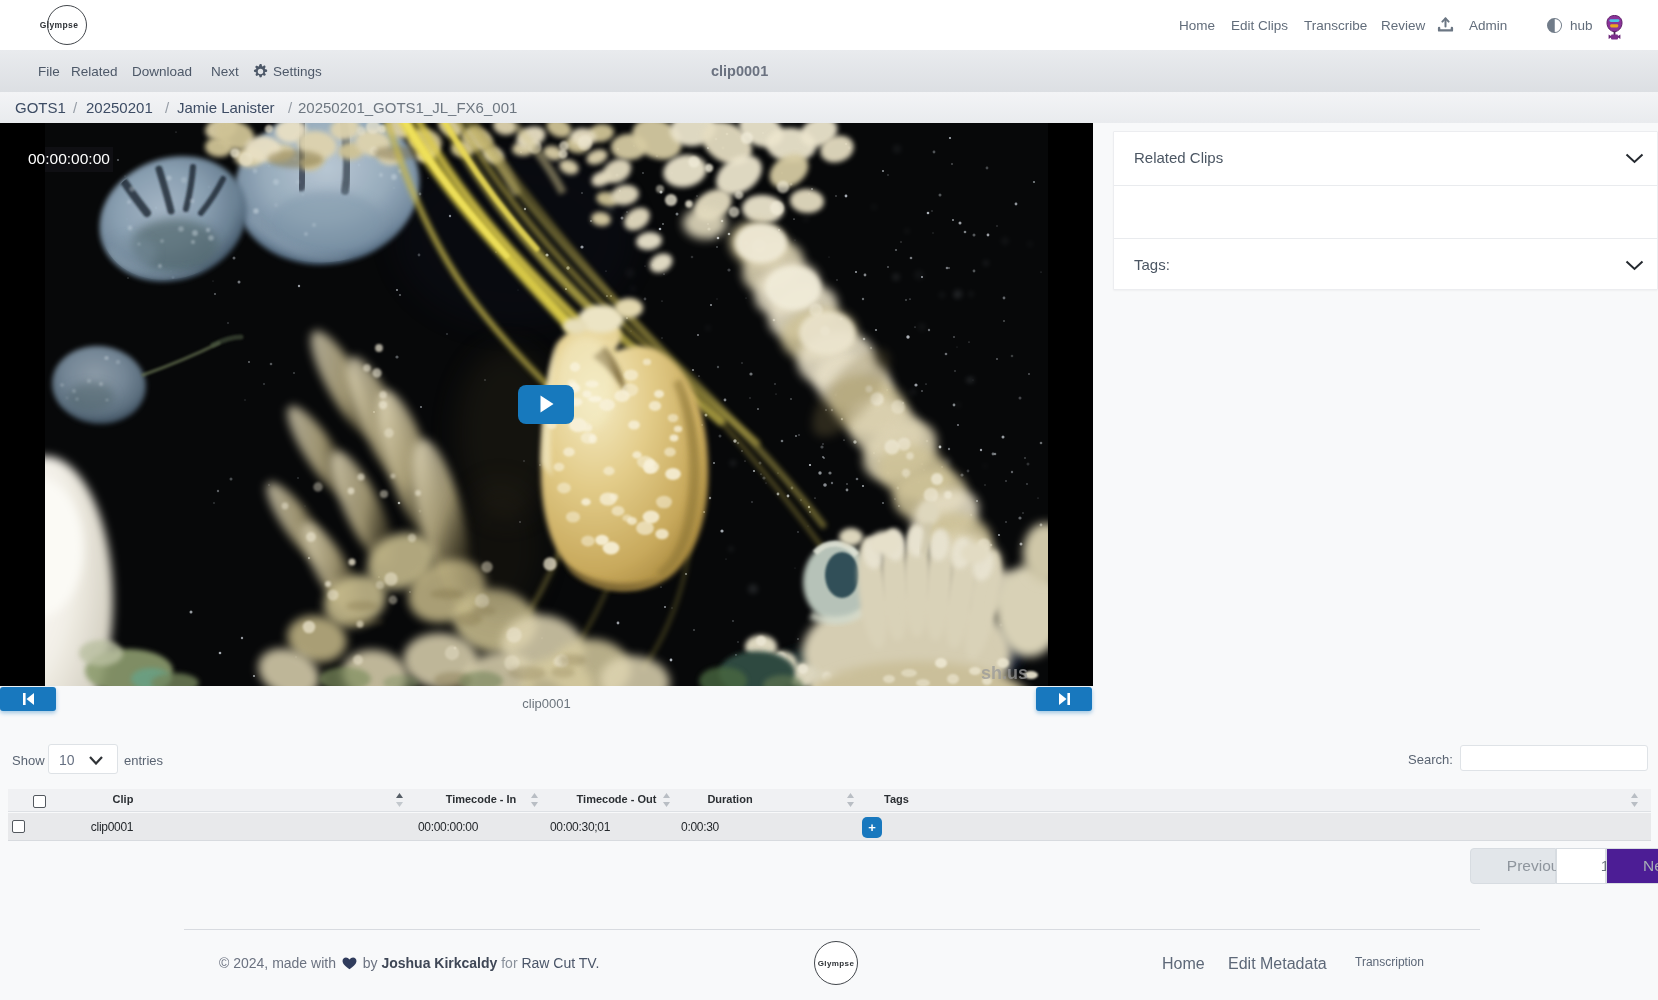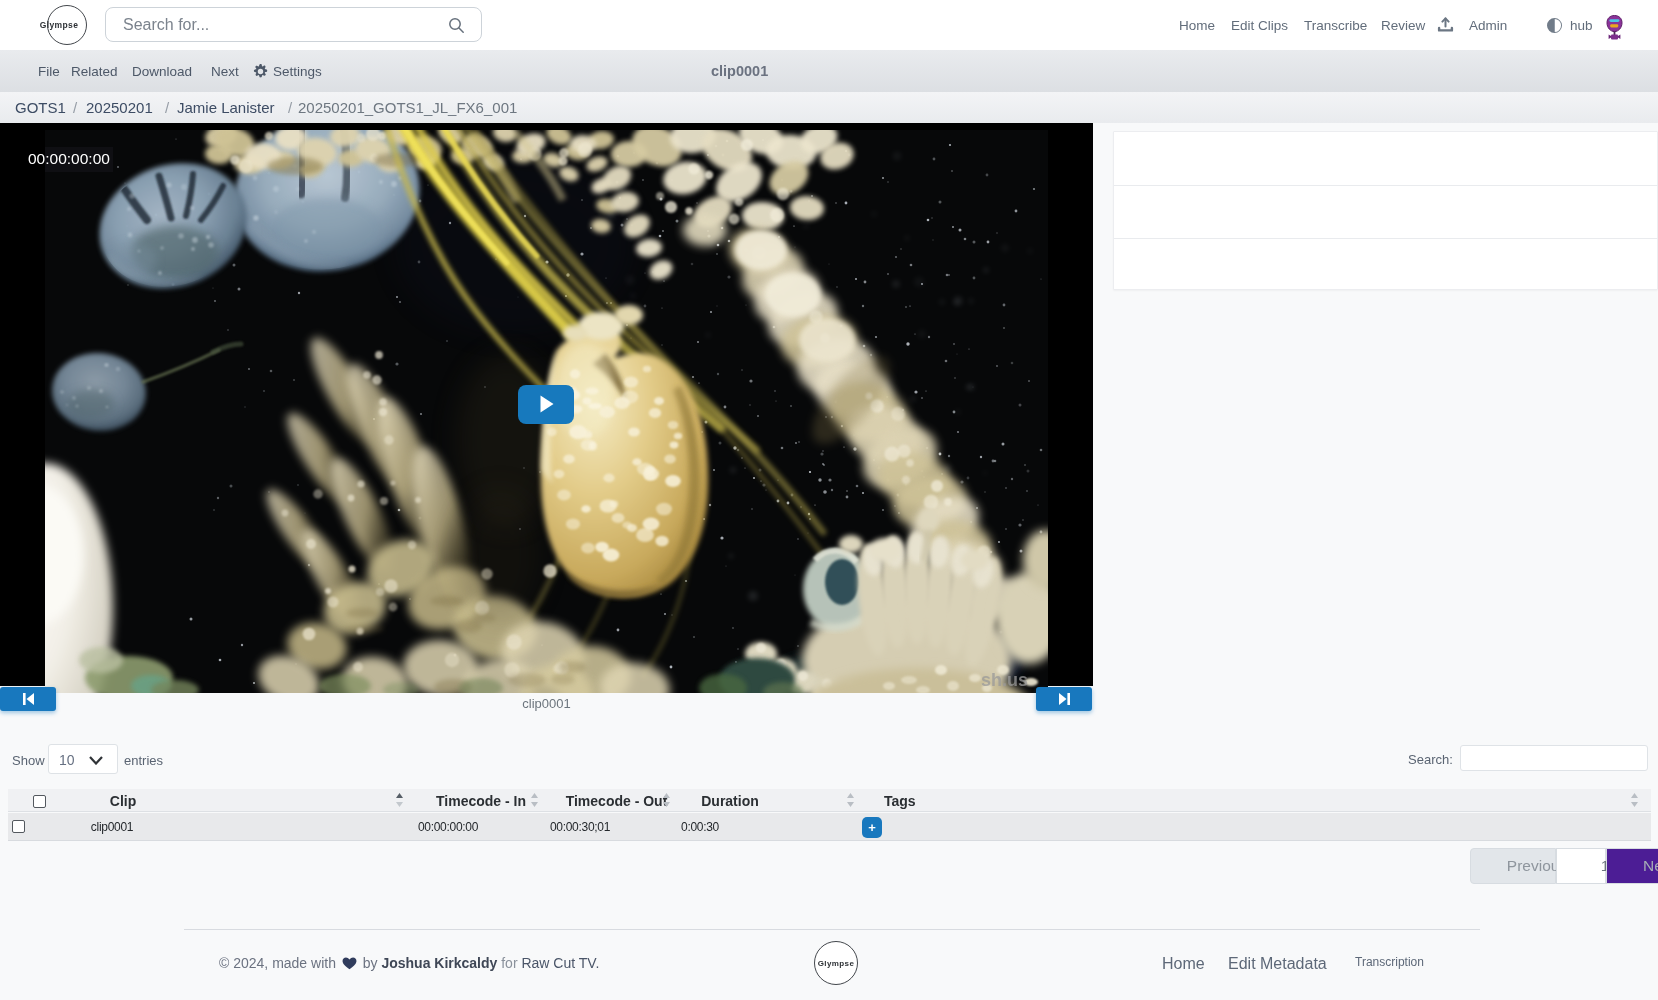"Search for..." div { html: <div> <span>Search for...</span> <svg> <circle></circle> <line></line> </svg> </div> -> none }
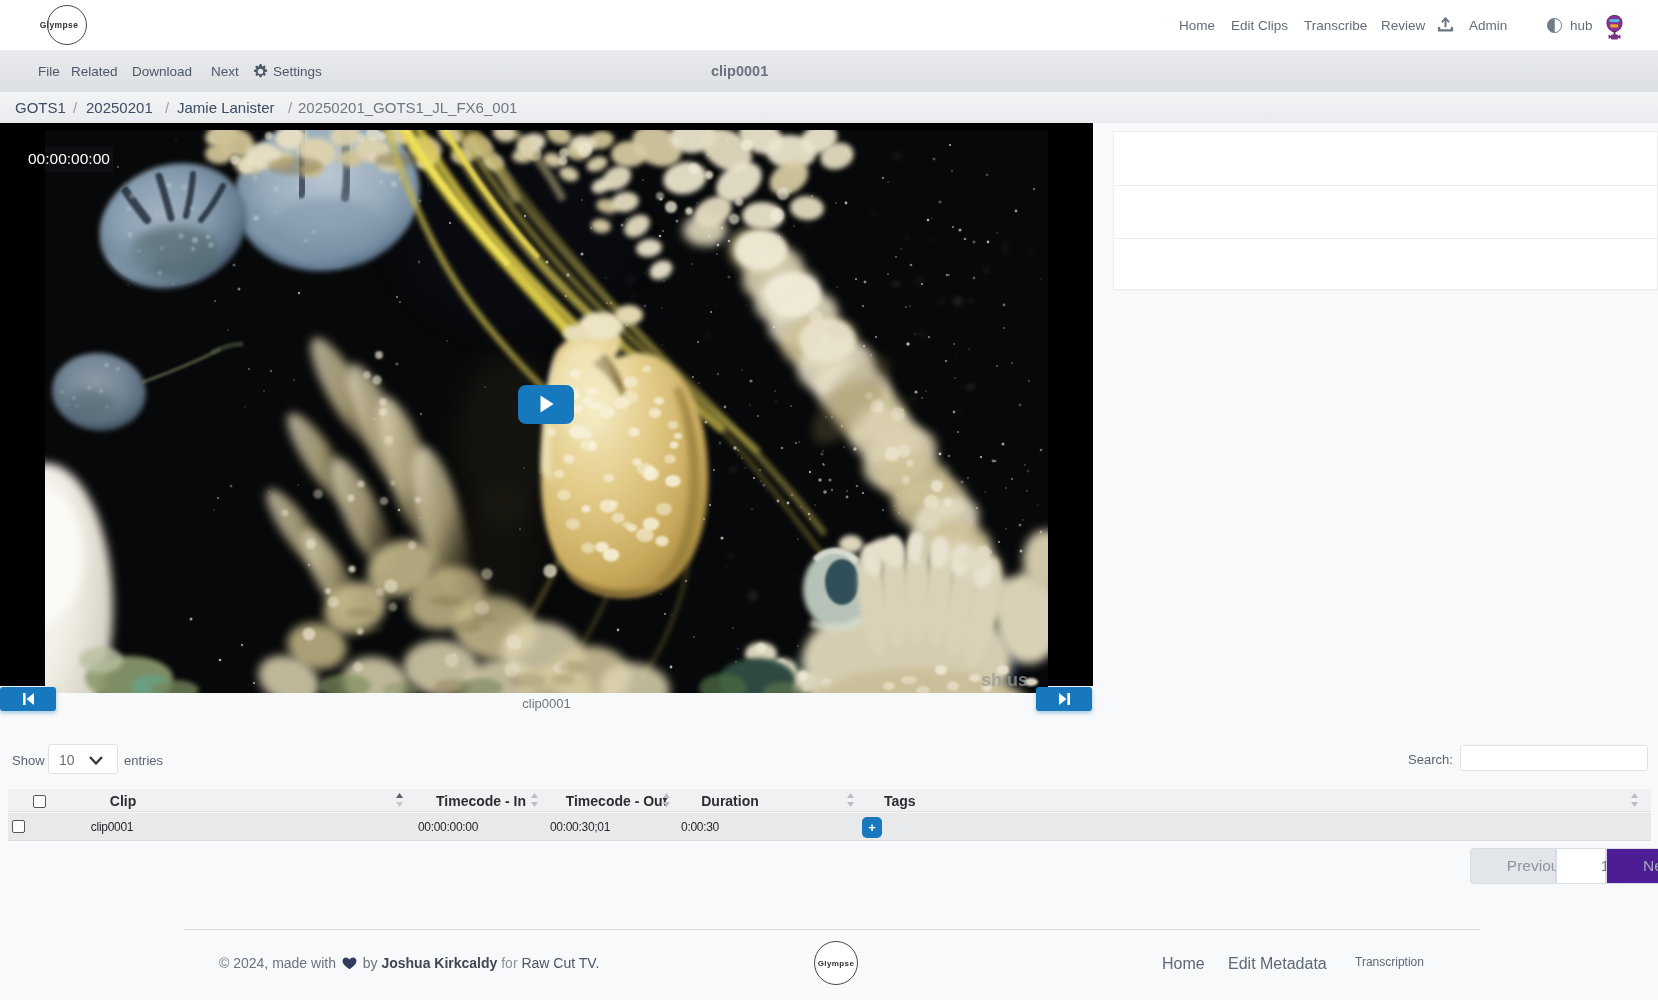"Related Clips" div.crow { html: none -> <div> <span>Related Clips</span> <svg> <path></path> </svg> </div> }
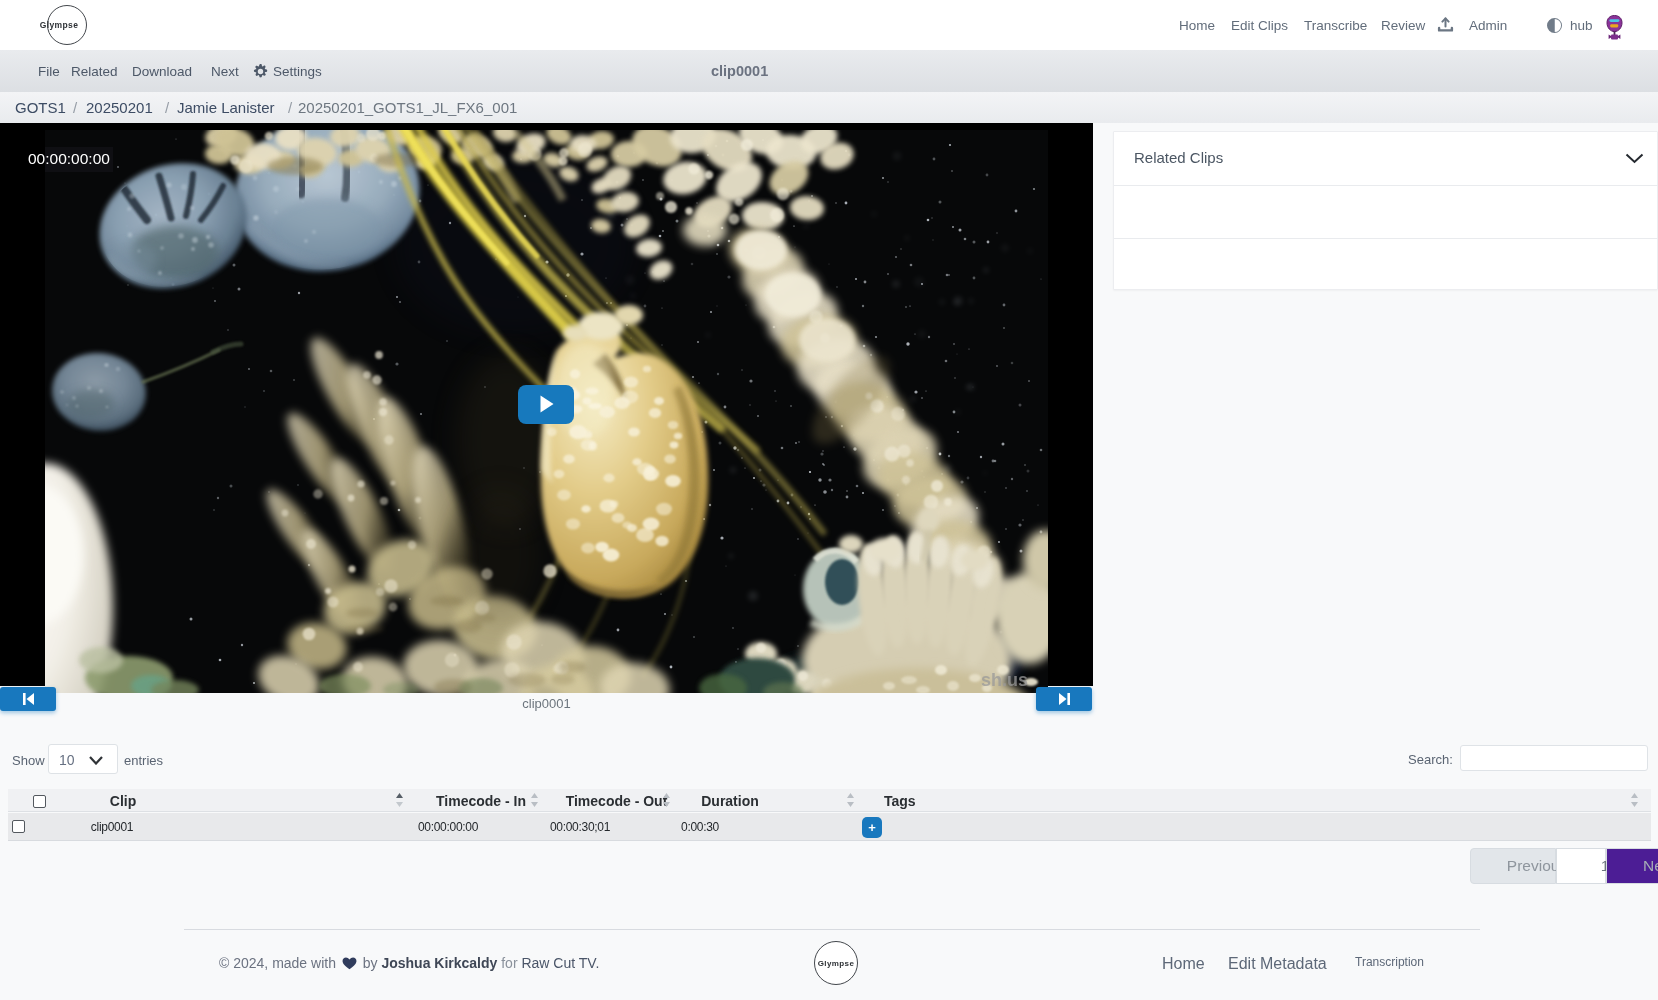"Tags:" div.crow { html: none -> <div> <span>Tags:</span> <svg> <path></path> </svg> </div> }
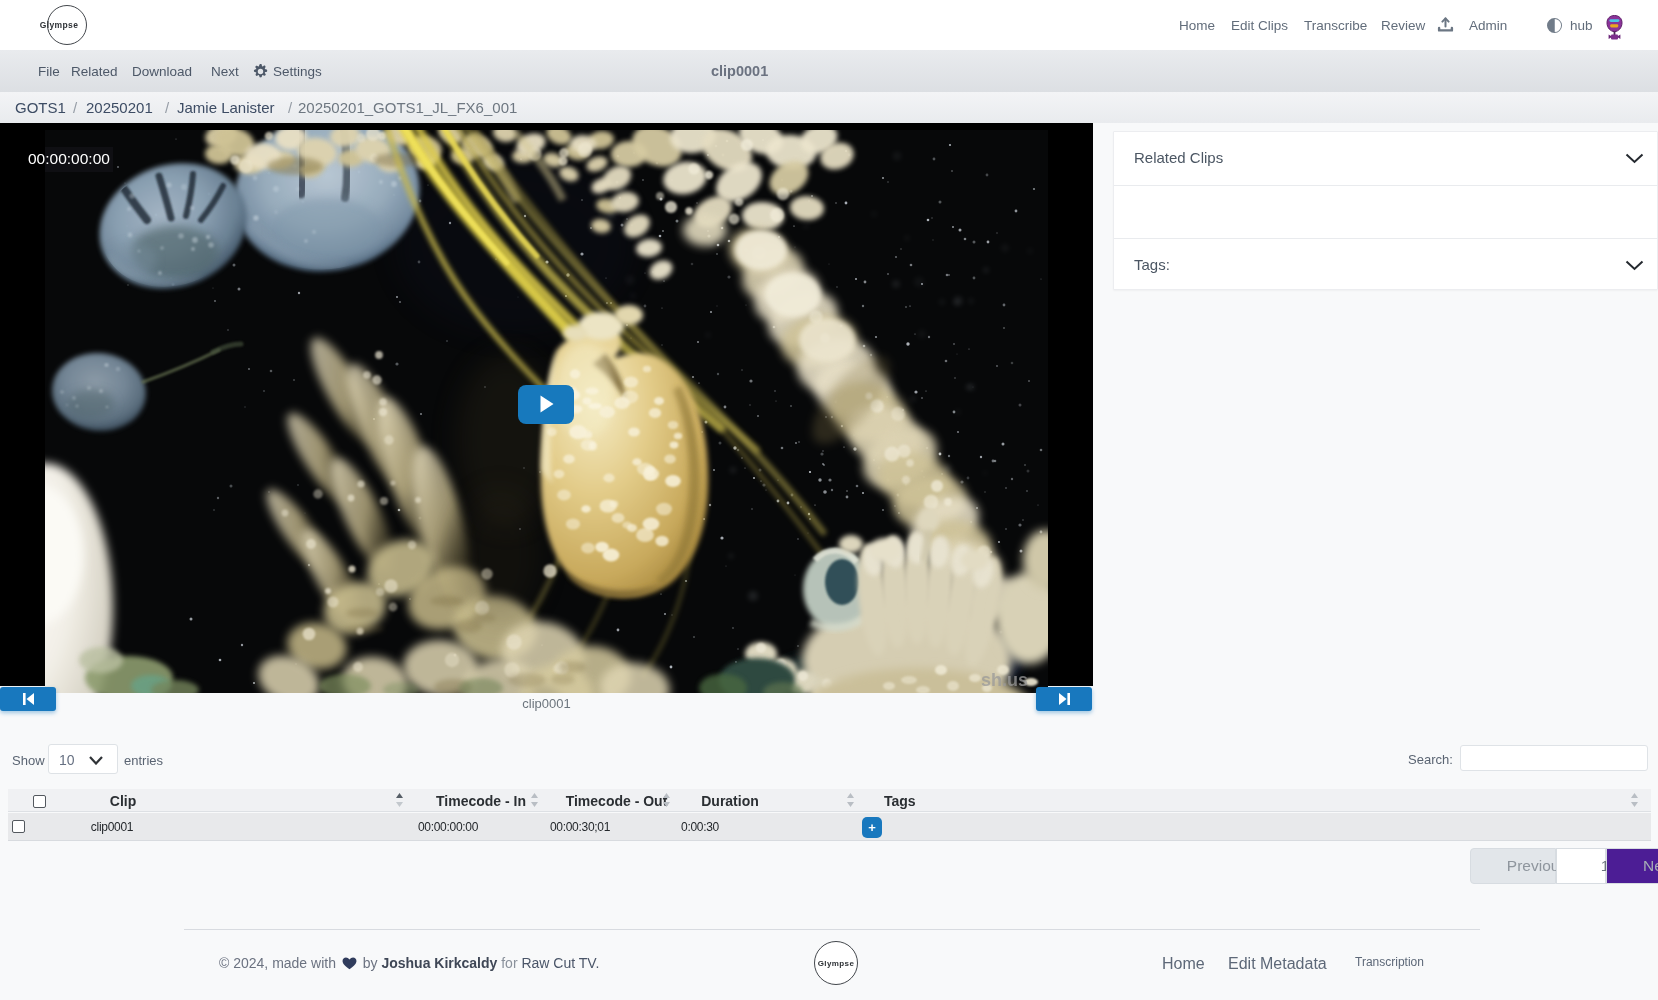"sh.us" #scene { top: 7px -> 0 }
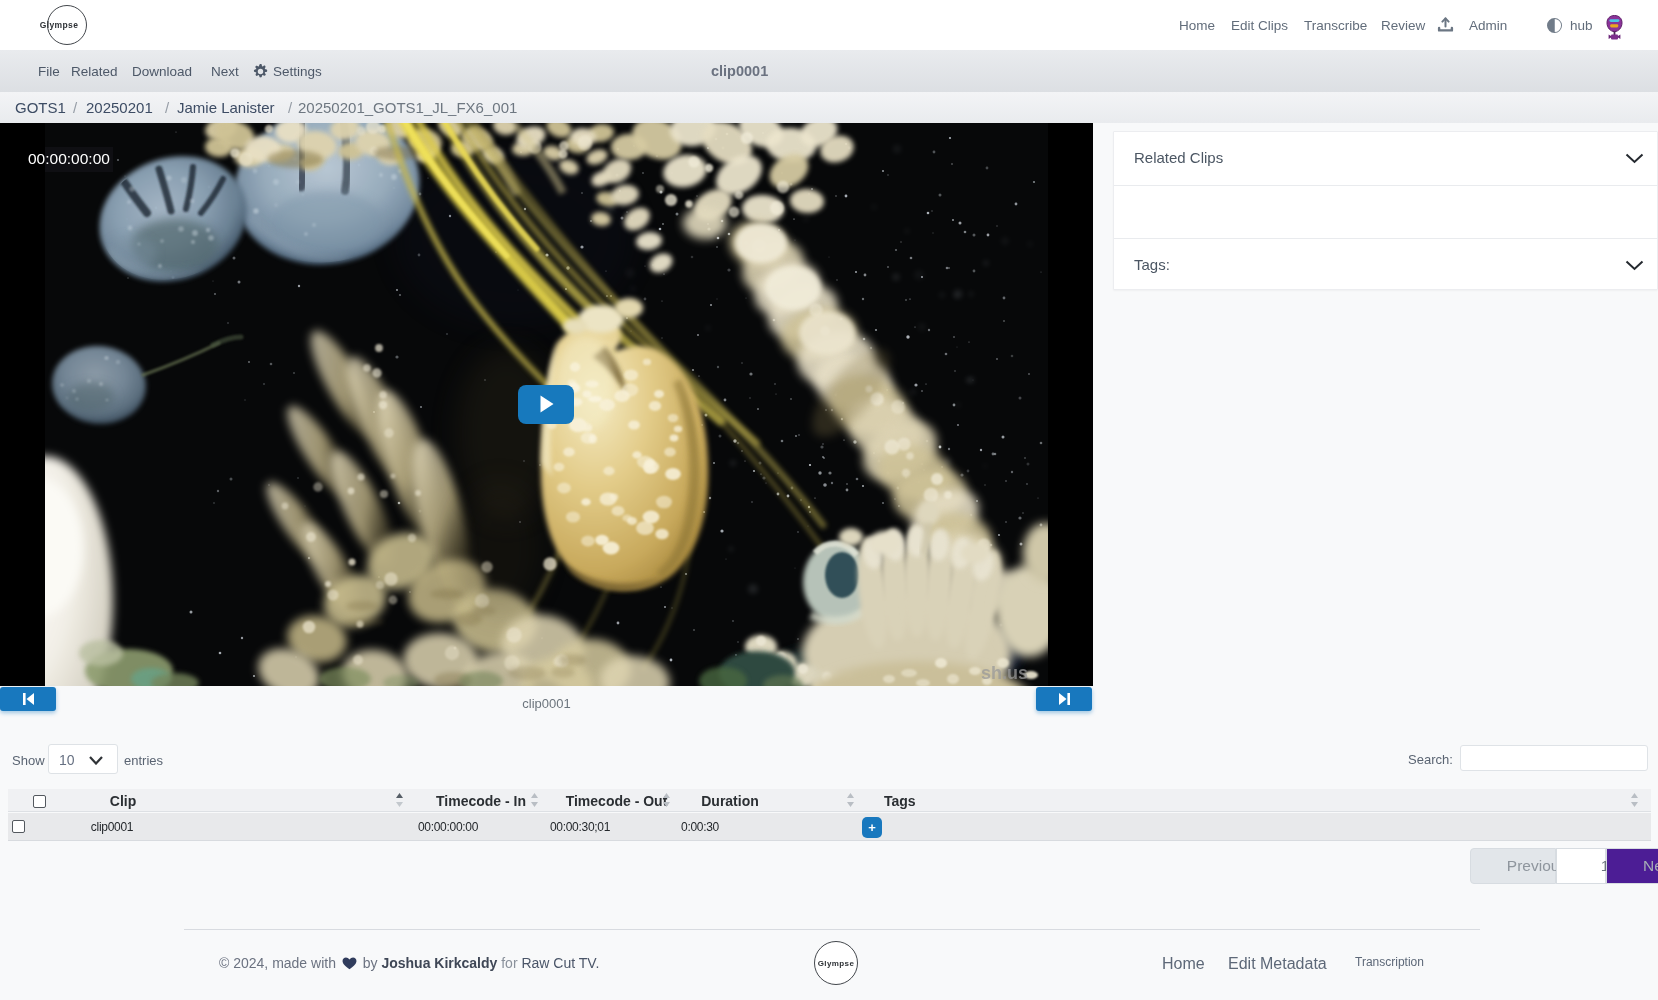"Clip" .th { font-size: 14px -> 11px }
